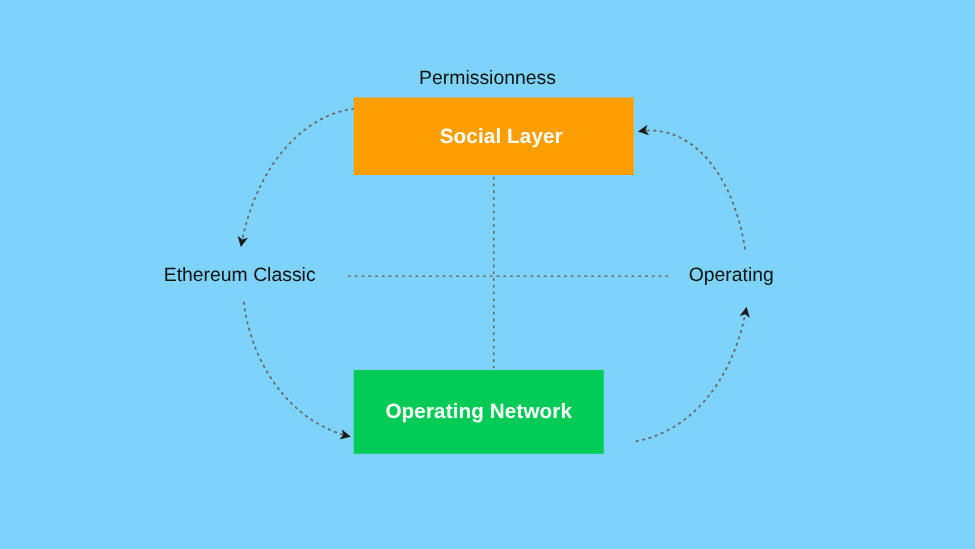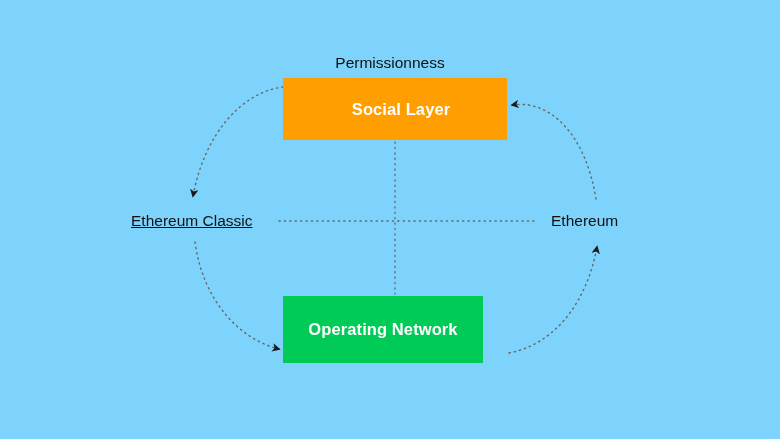"Ethereum Classic" #label-ethereum-classic { text-decoration: underline -> none }
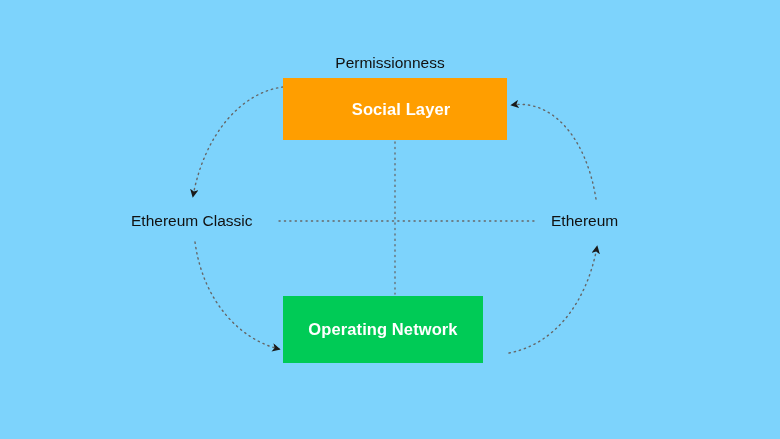"Ethereum" div.axis-label { text: Ethereum -> Operating }
